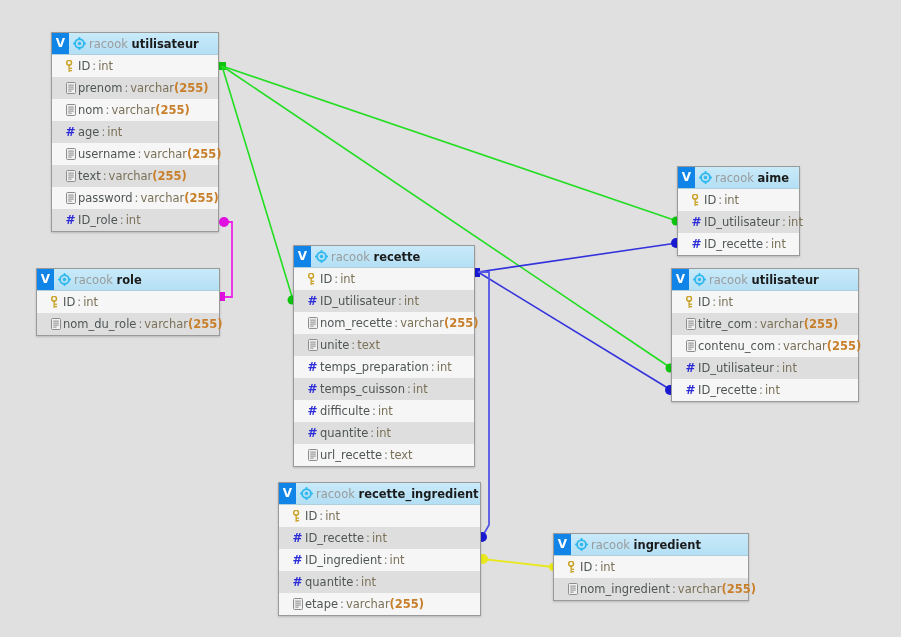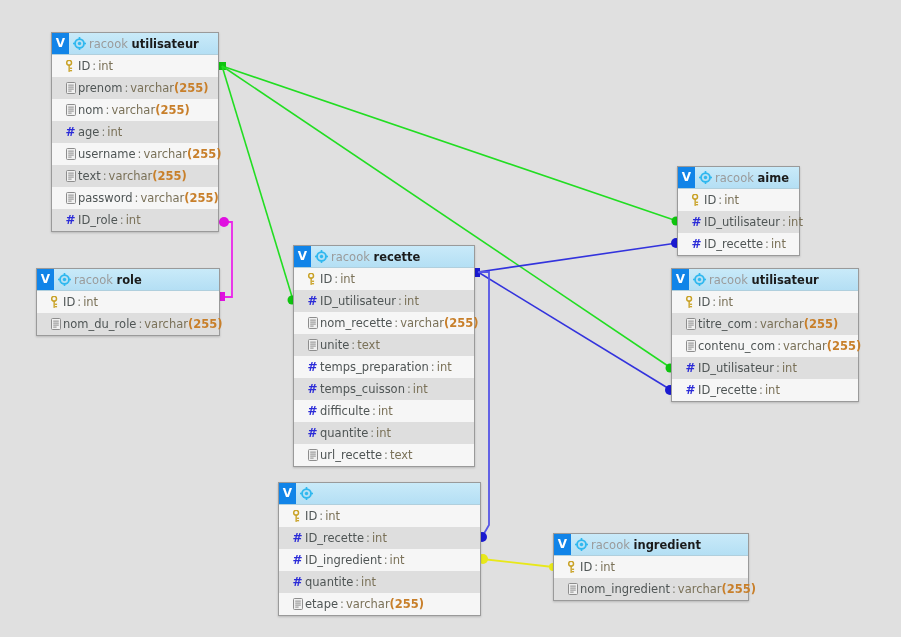"racook recette_ingredient" span.hdr-title { html: none -> <span><span>racook</span> <span>recette_ingredient</span></span> }
